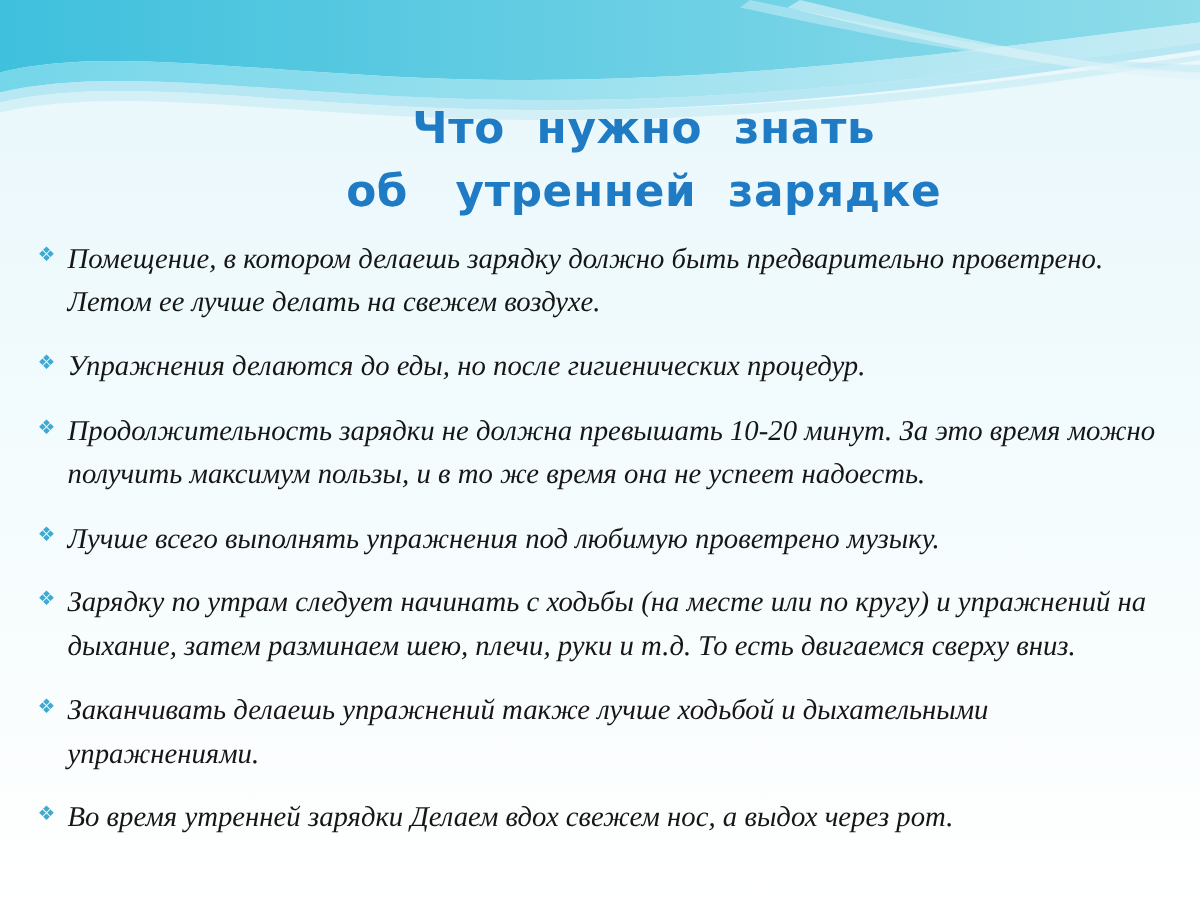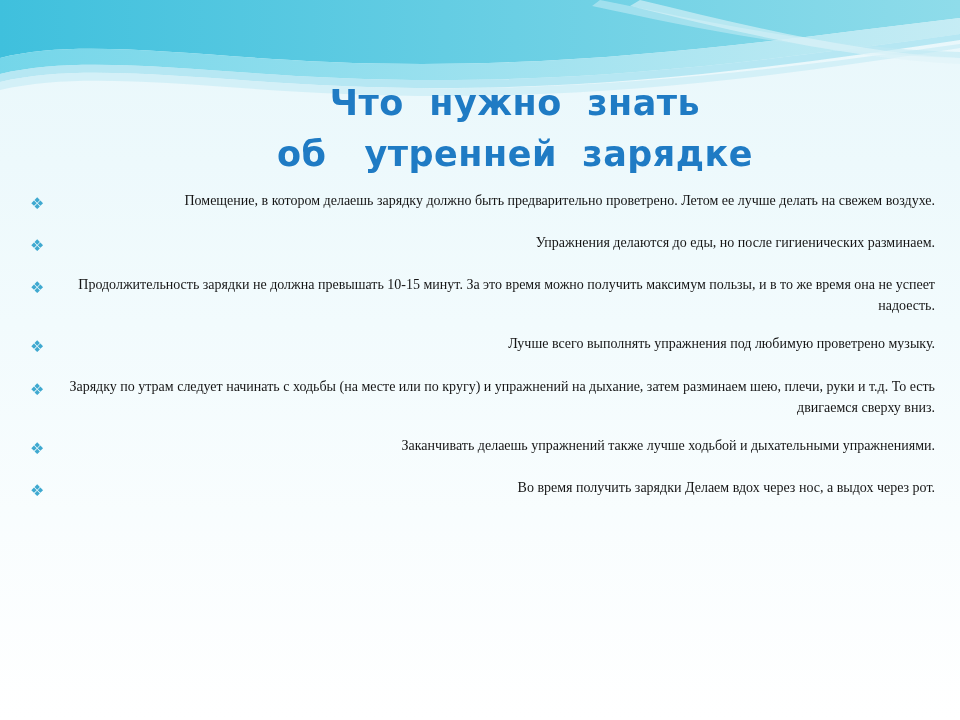"Помещение, в котором делаешь зарядку" .bullet-text { font-size: 14px -> 23px; font-style: none -> italic; text-align: right -> left }
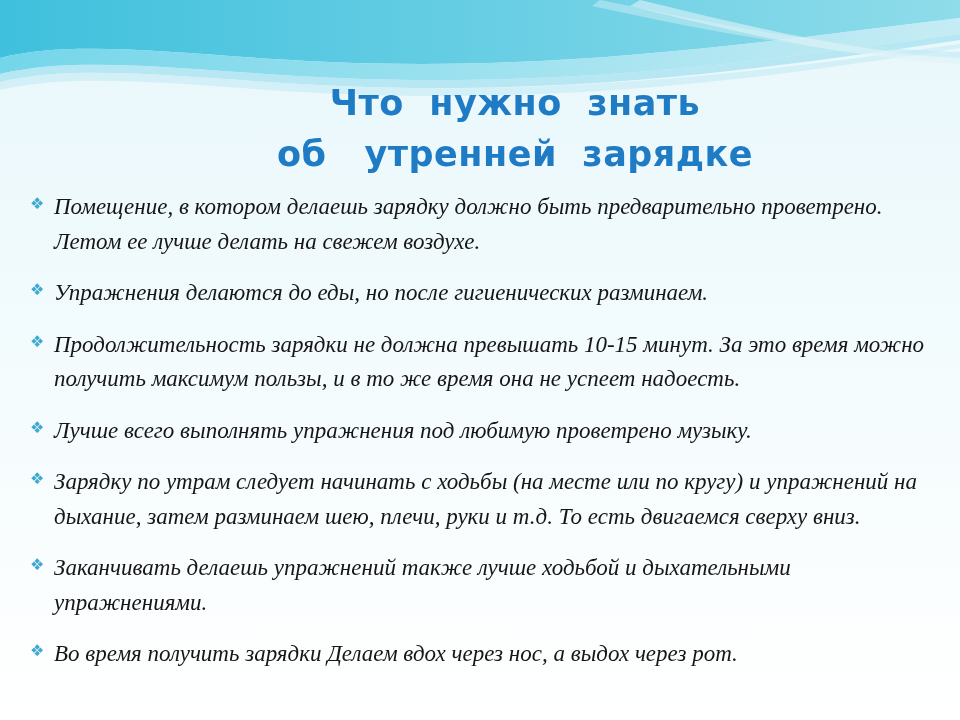"Упражнения делаются до еды, но" span.bullet-text { text: разминаем -> процедур }
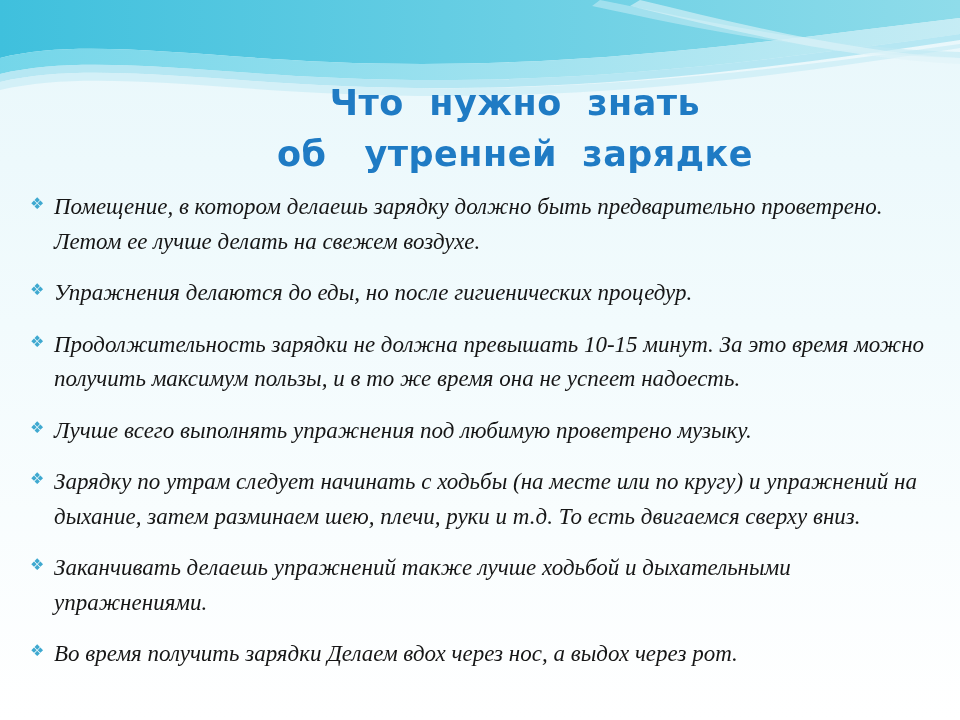"Продолжительность зарядки не должна" span.bullet-text { text: 10-15 -> 10-20 }
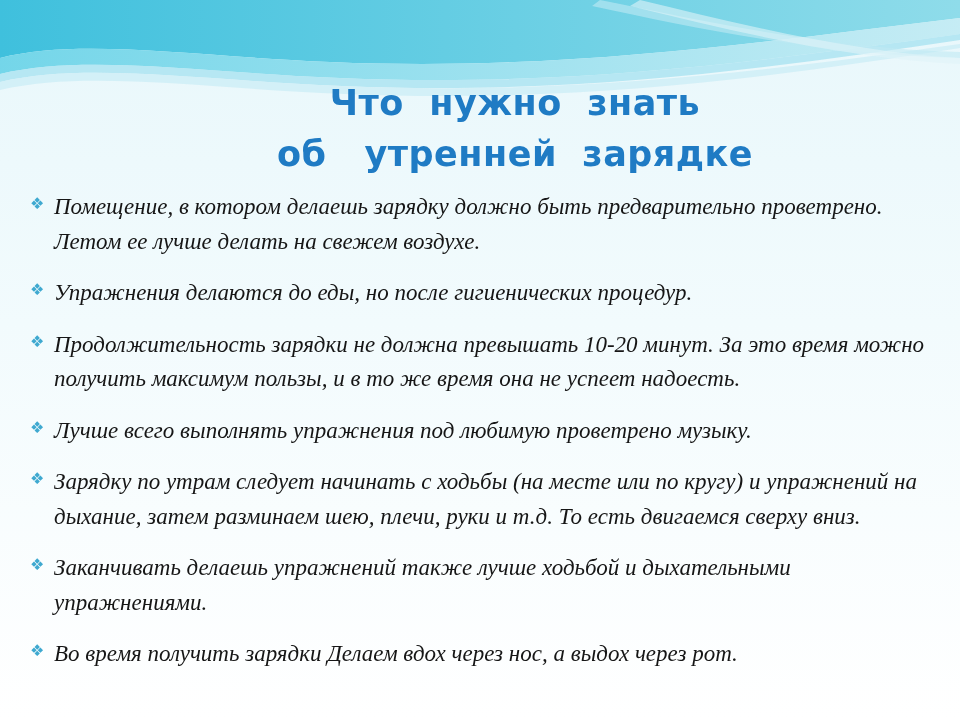"Во время получить зарядки Делаем" span.bullet-text { text: получить зарядки Делаем вдох через -> утренней зарядки Делаем вдох свежем }
